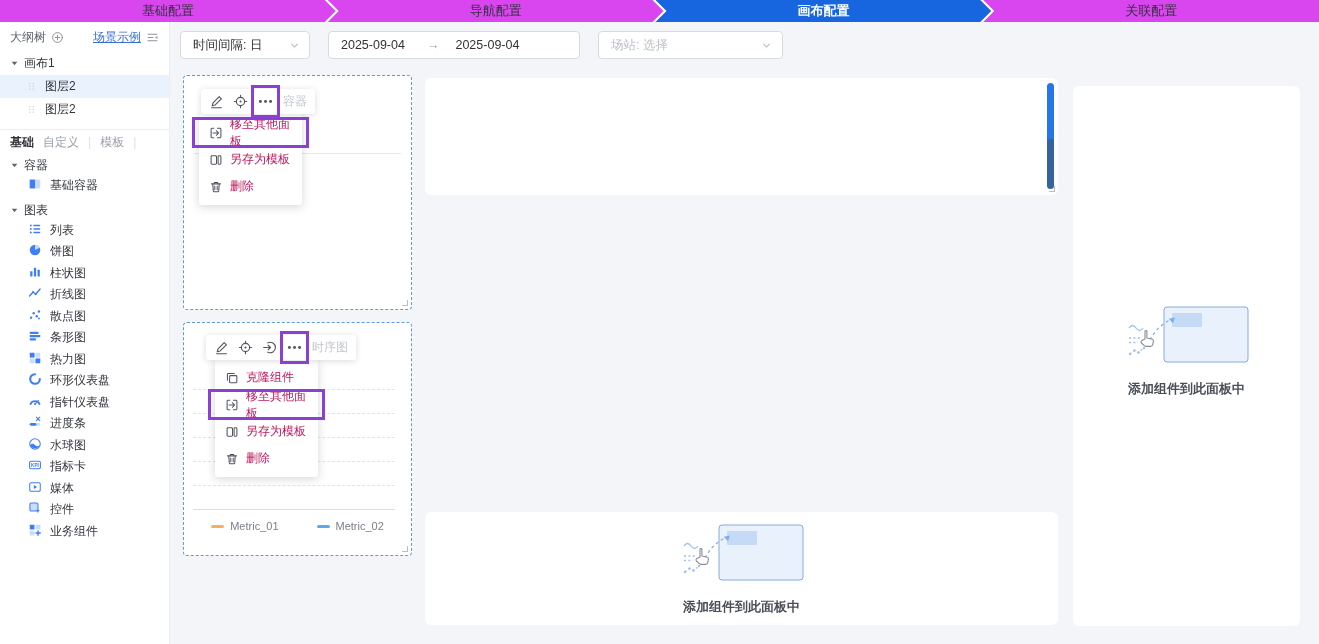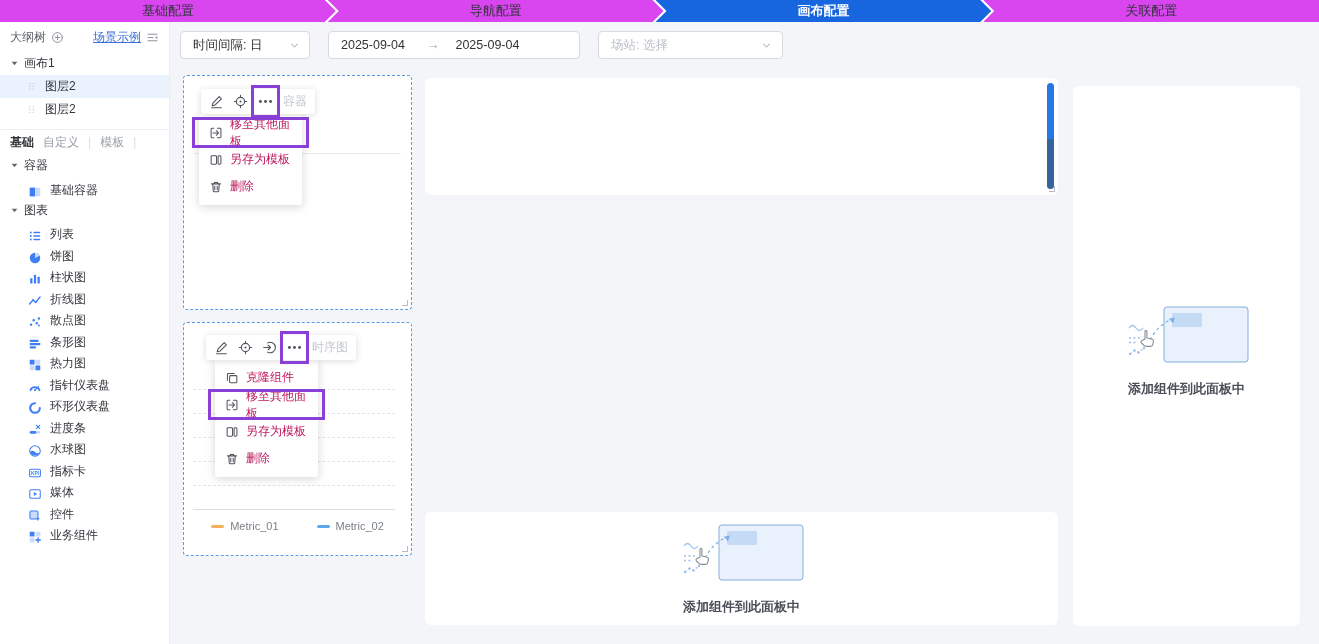"基础容器" .lib-item { align-items: flex-end -> flex-start }
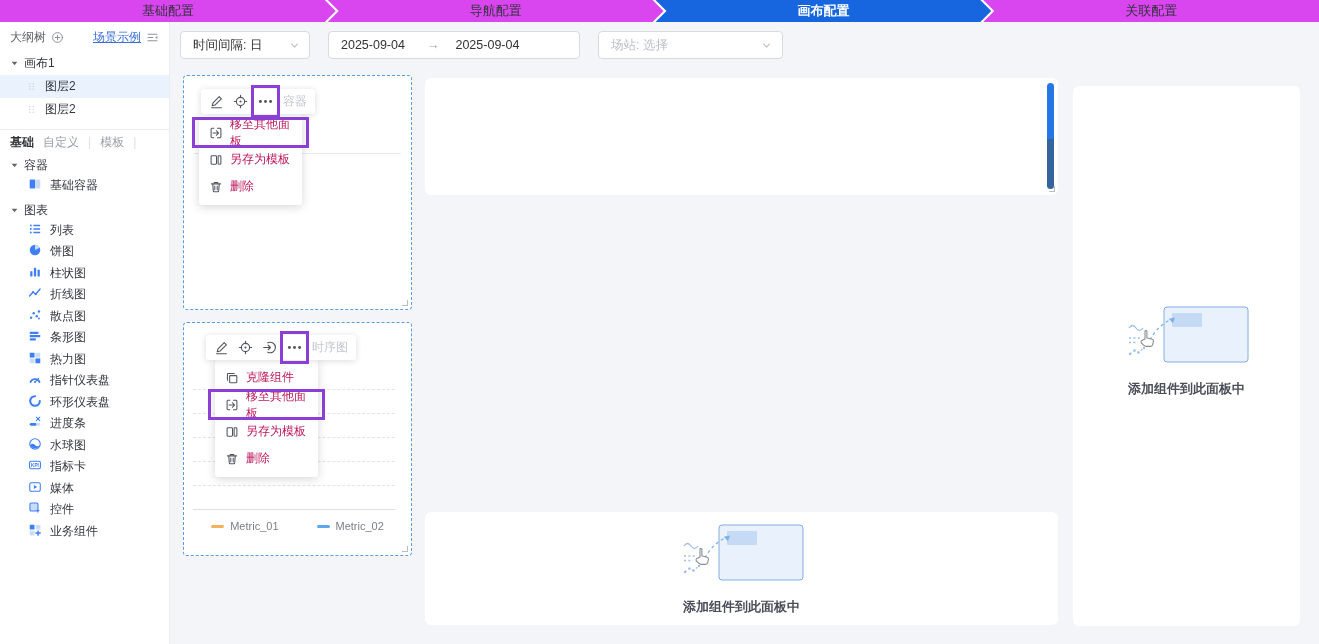"指针仪表盘" div.lib-item { order: before "环形仪表盘" -> after "环形仪表盘" }
